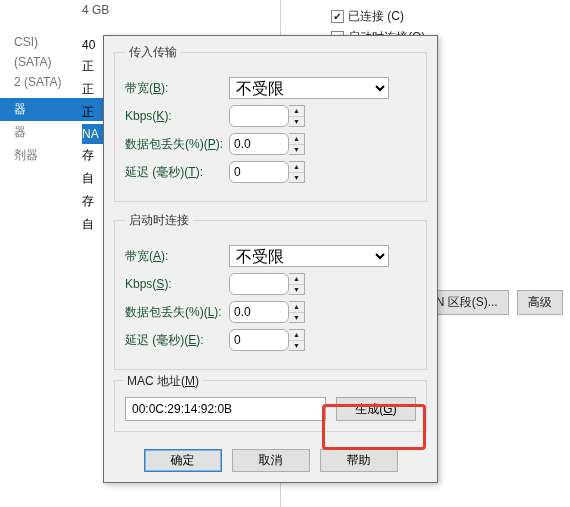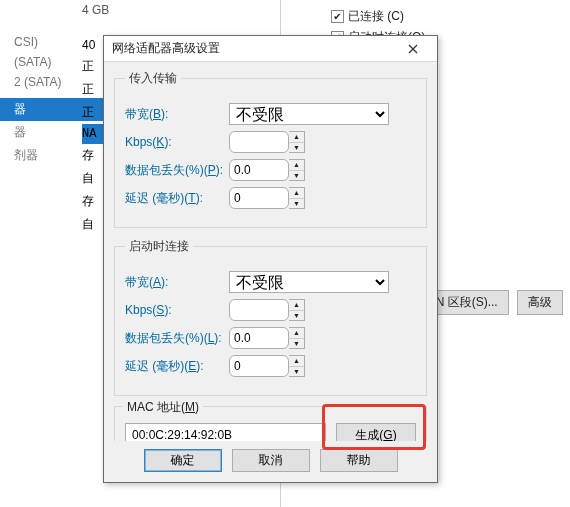"网络适配器高级设置" div.titlebar { html: <div> <span>网络适配器高级设置</span> <span> <svg> <path></path> </svg> </span> </div> -> none }
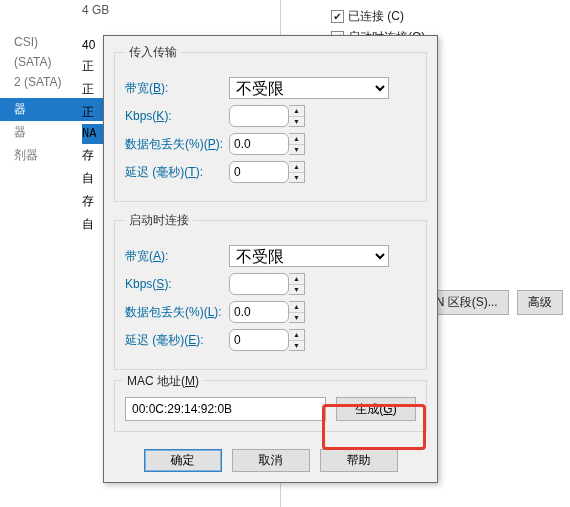"带宽(B):" .row .lbl { color: #0369a1 -> #14532d }
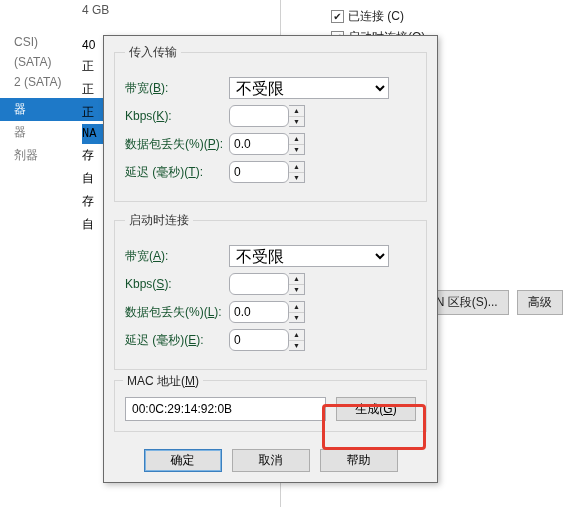"NA" div { color: #000000 -> #fef9c3; font-family: Liberation Mono, monospace -> none }
